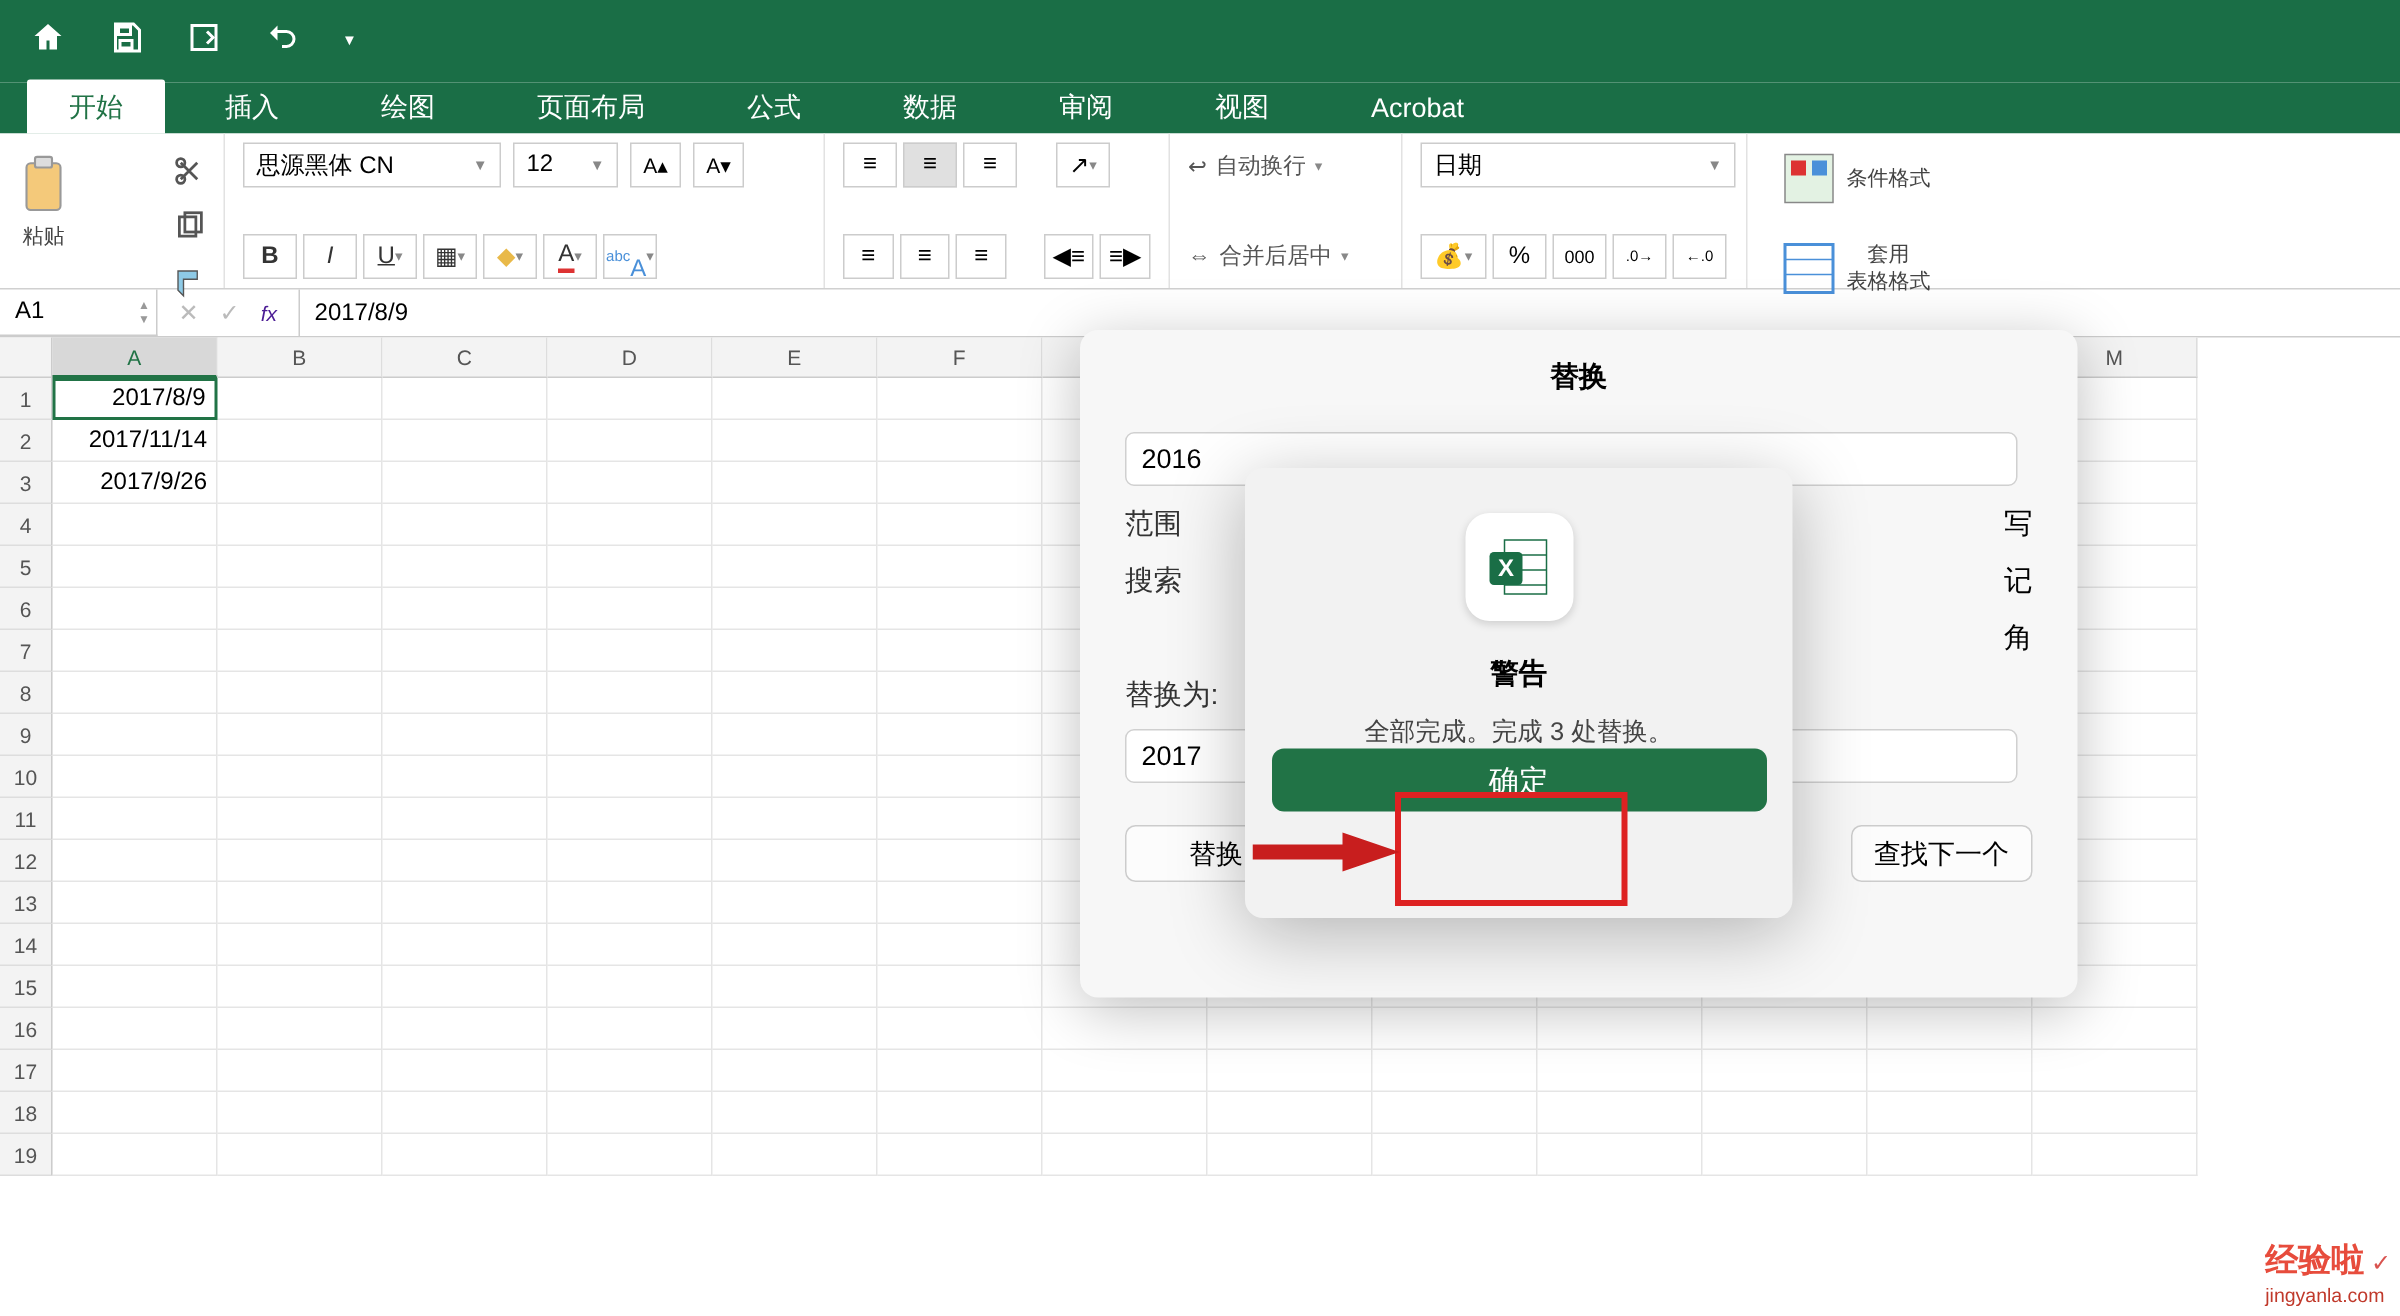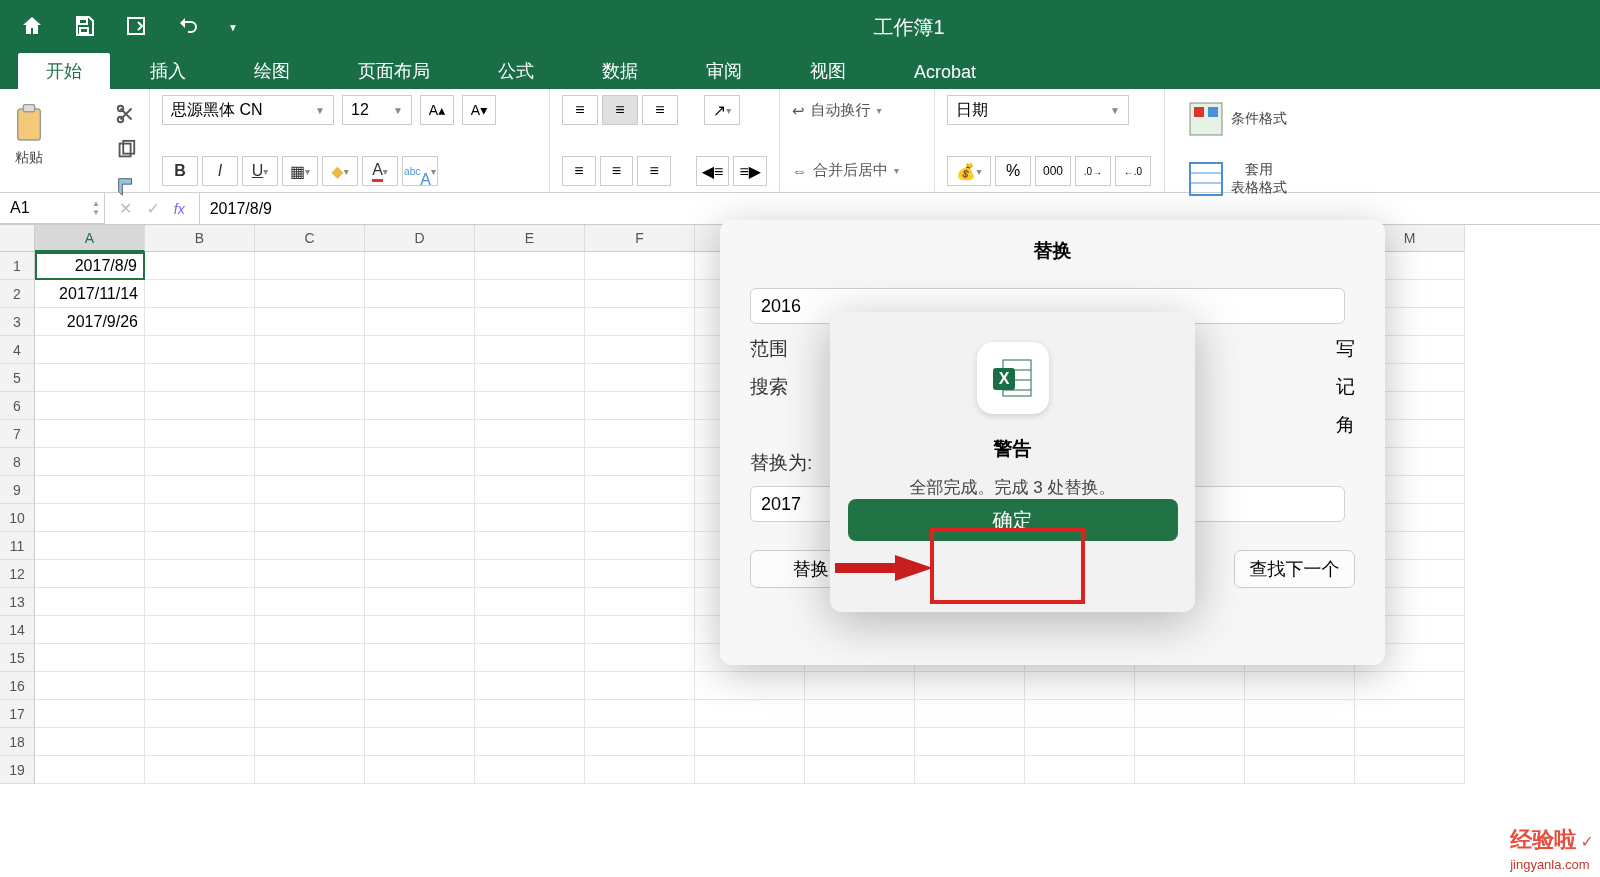"工作簿1" div.doc-title { html: <div>工作簿1</div> -> none }
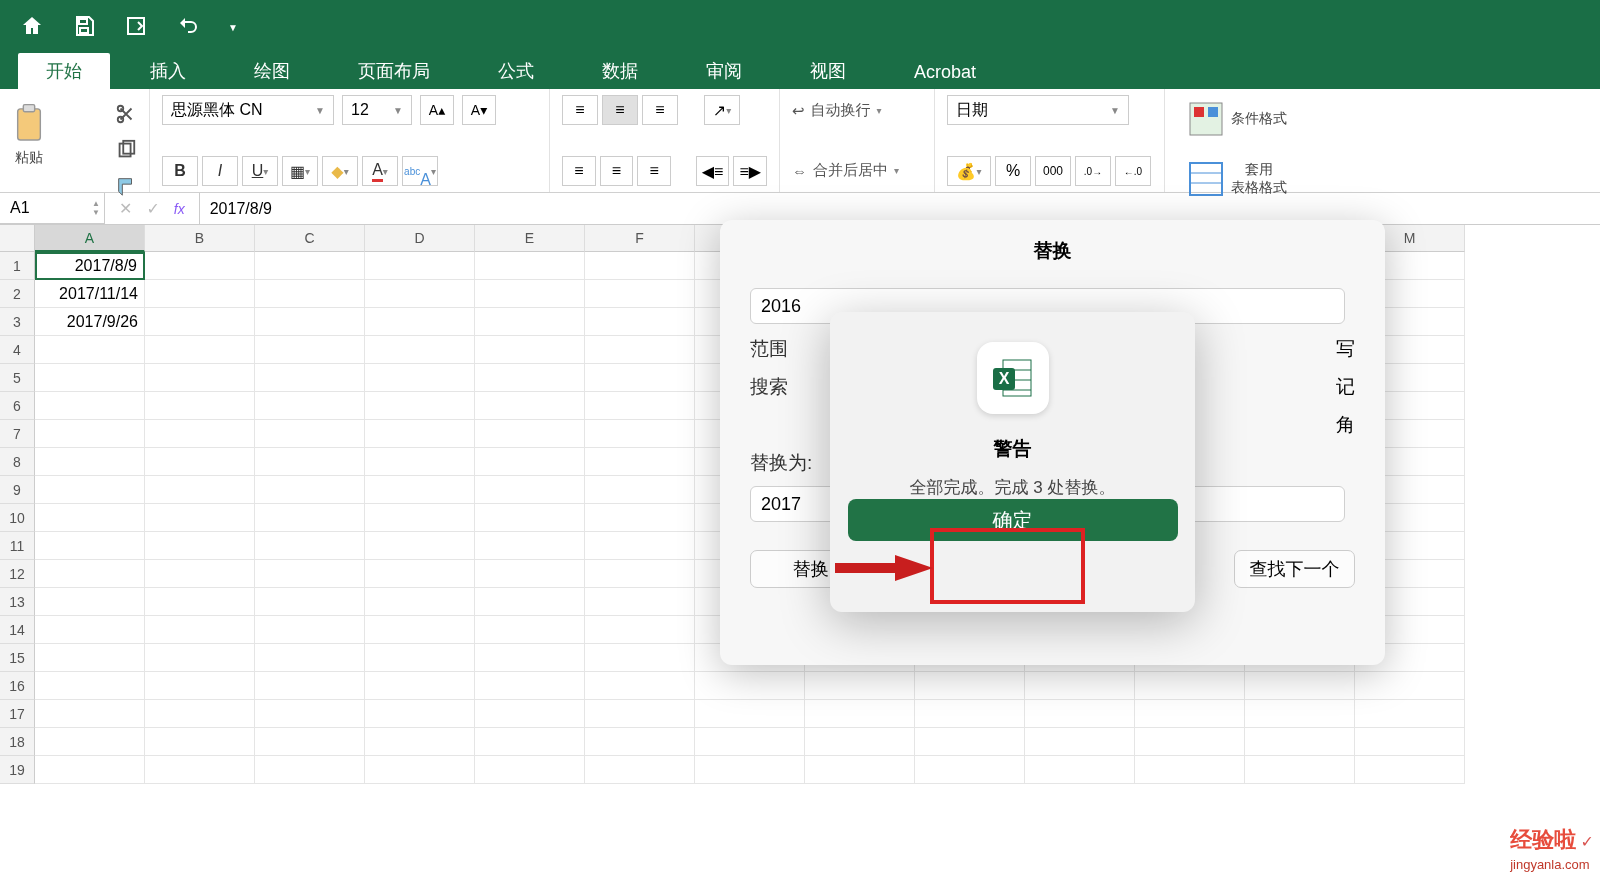"日期" .num-select { width: 182px -> 210px }
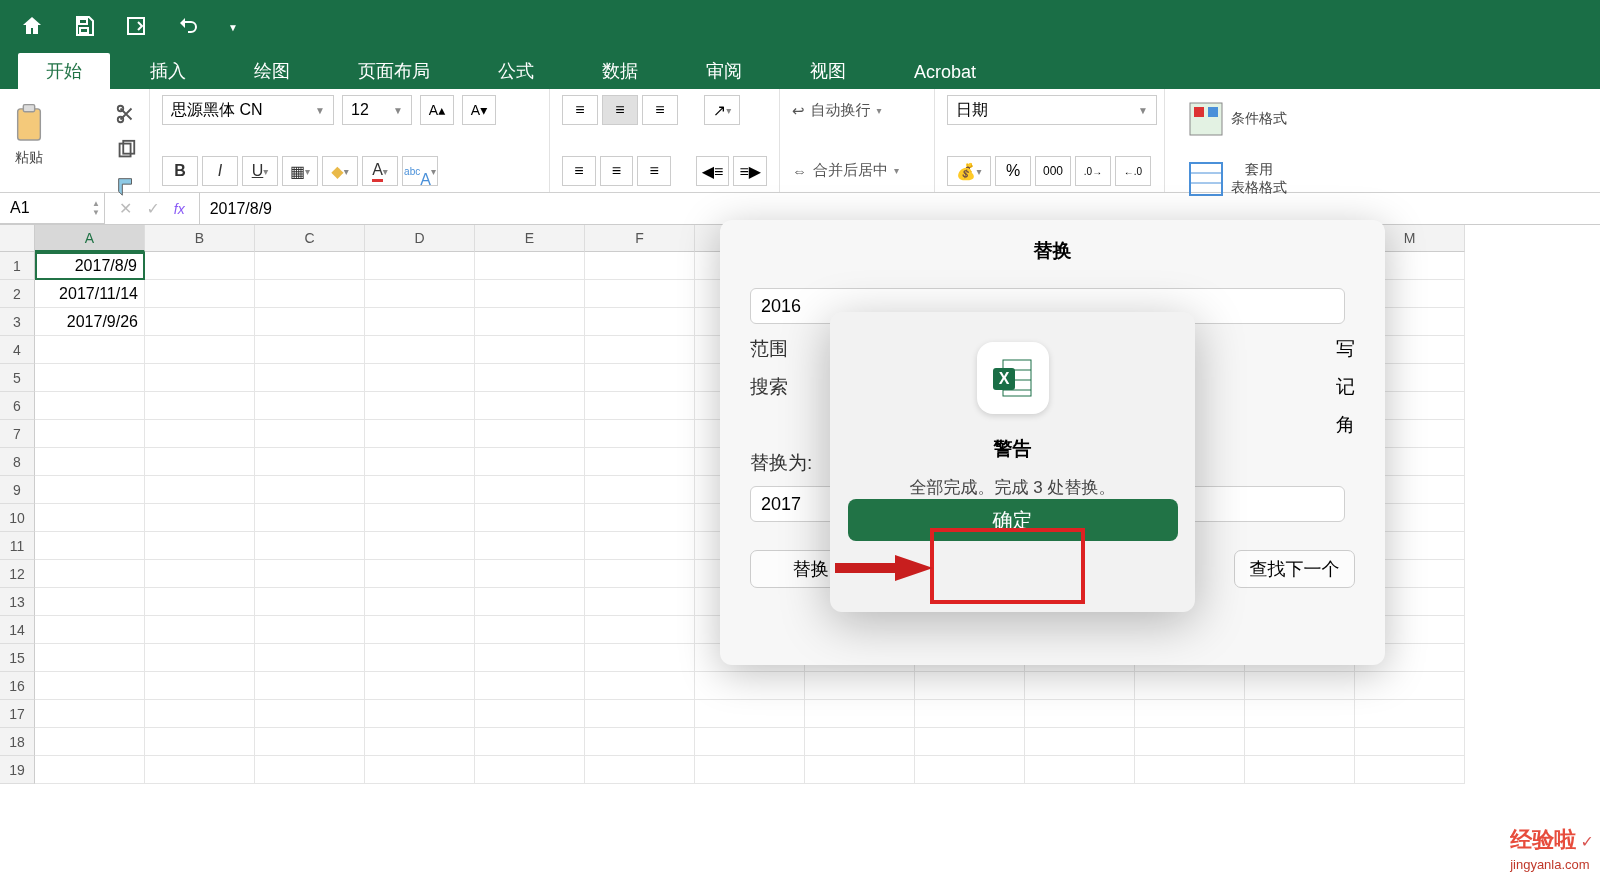"fx" .fxicon { color: #8b5cf6 -> #4c1d95 }
